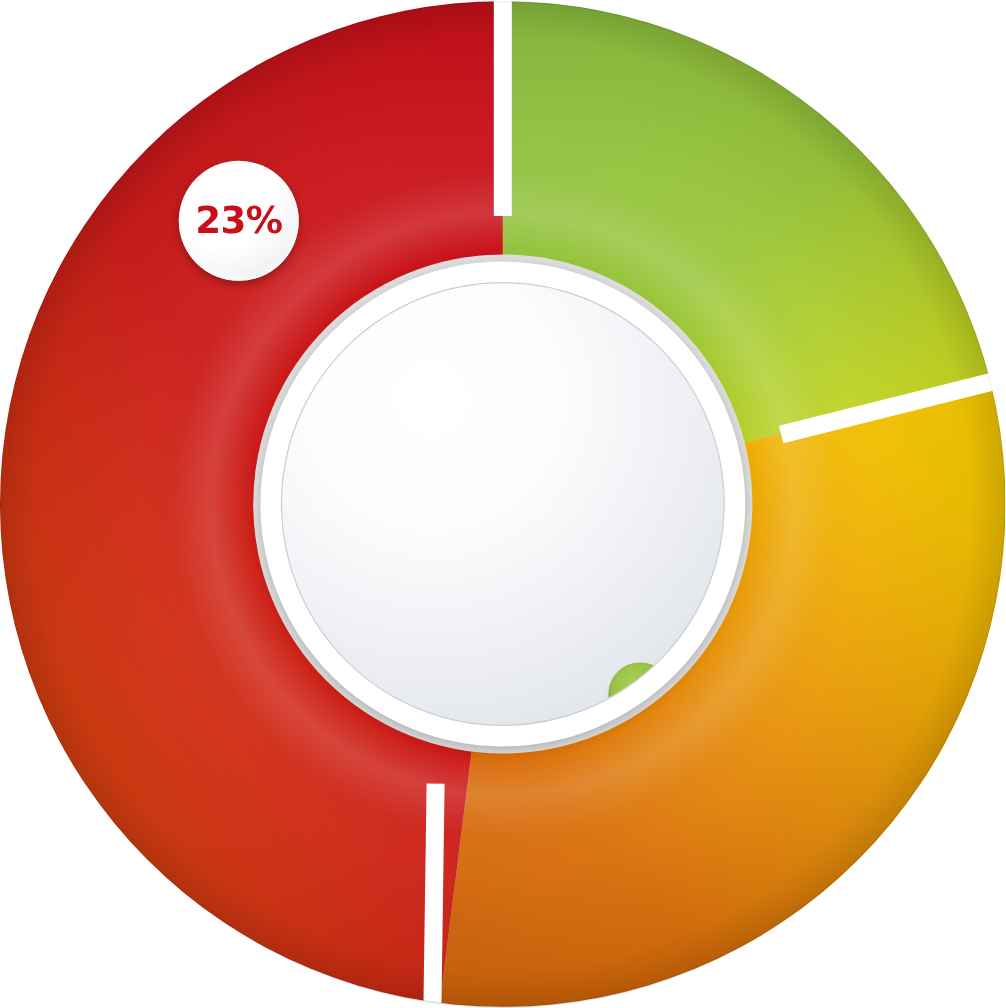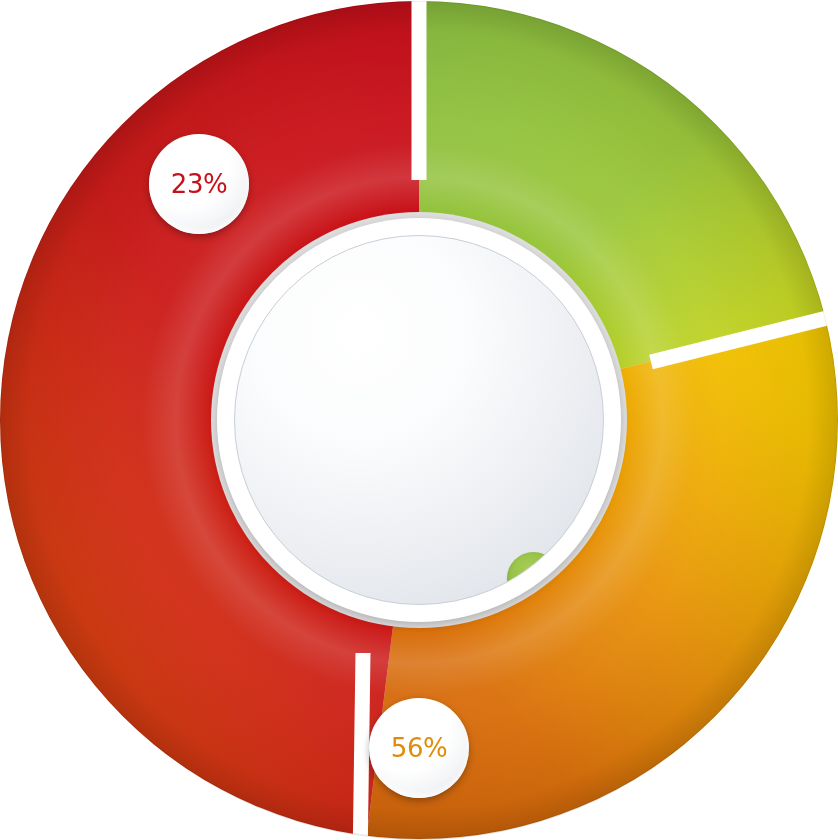"23%" .badge span { font-size: 26px -> 31px; font-weight: normal -> bold }
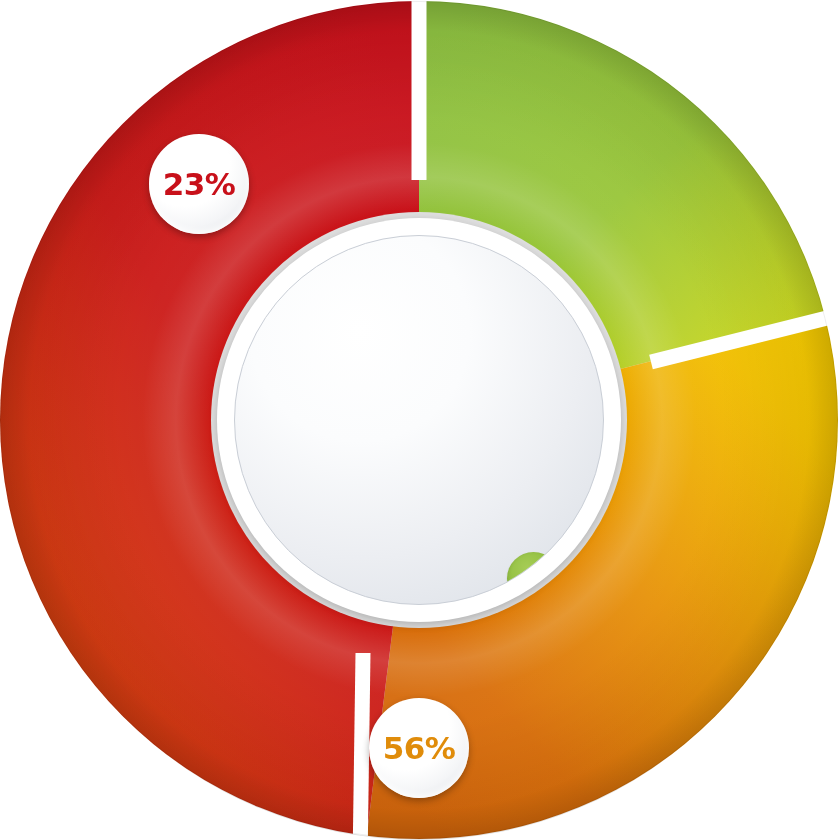"56%" div.badge { html: <div> <span>56%</span> </div> -> none }
